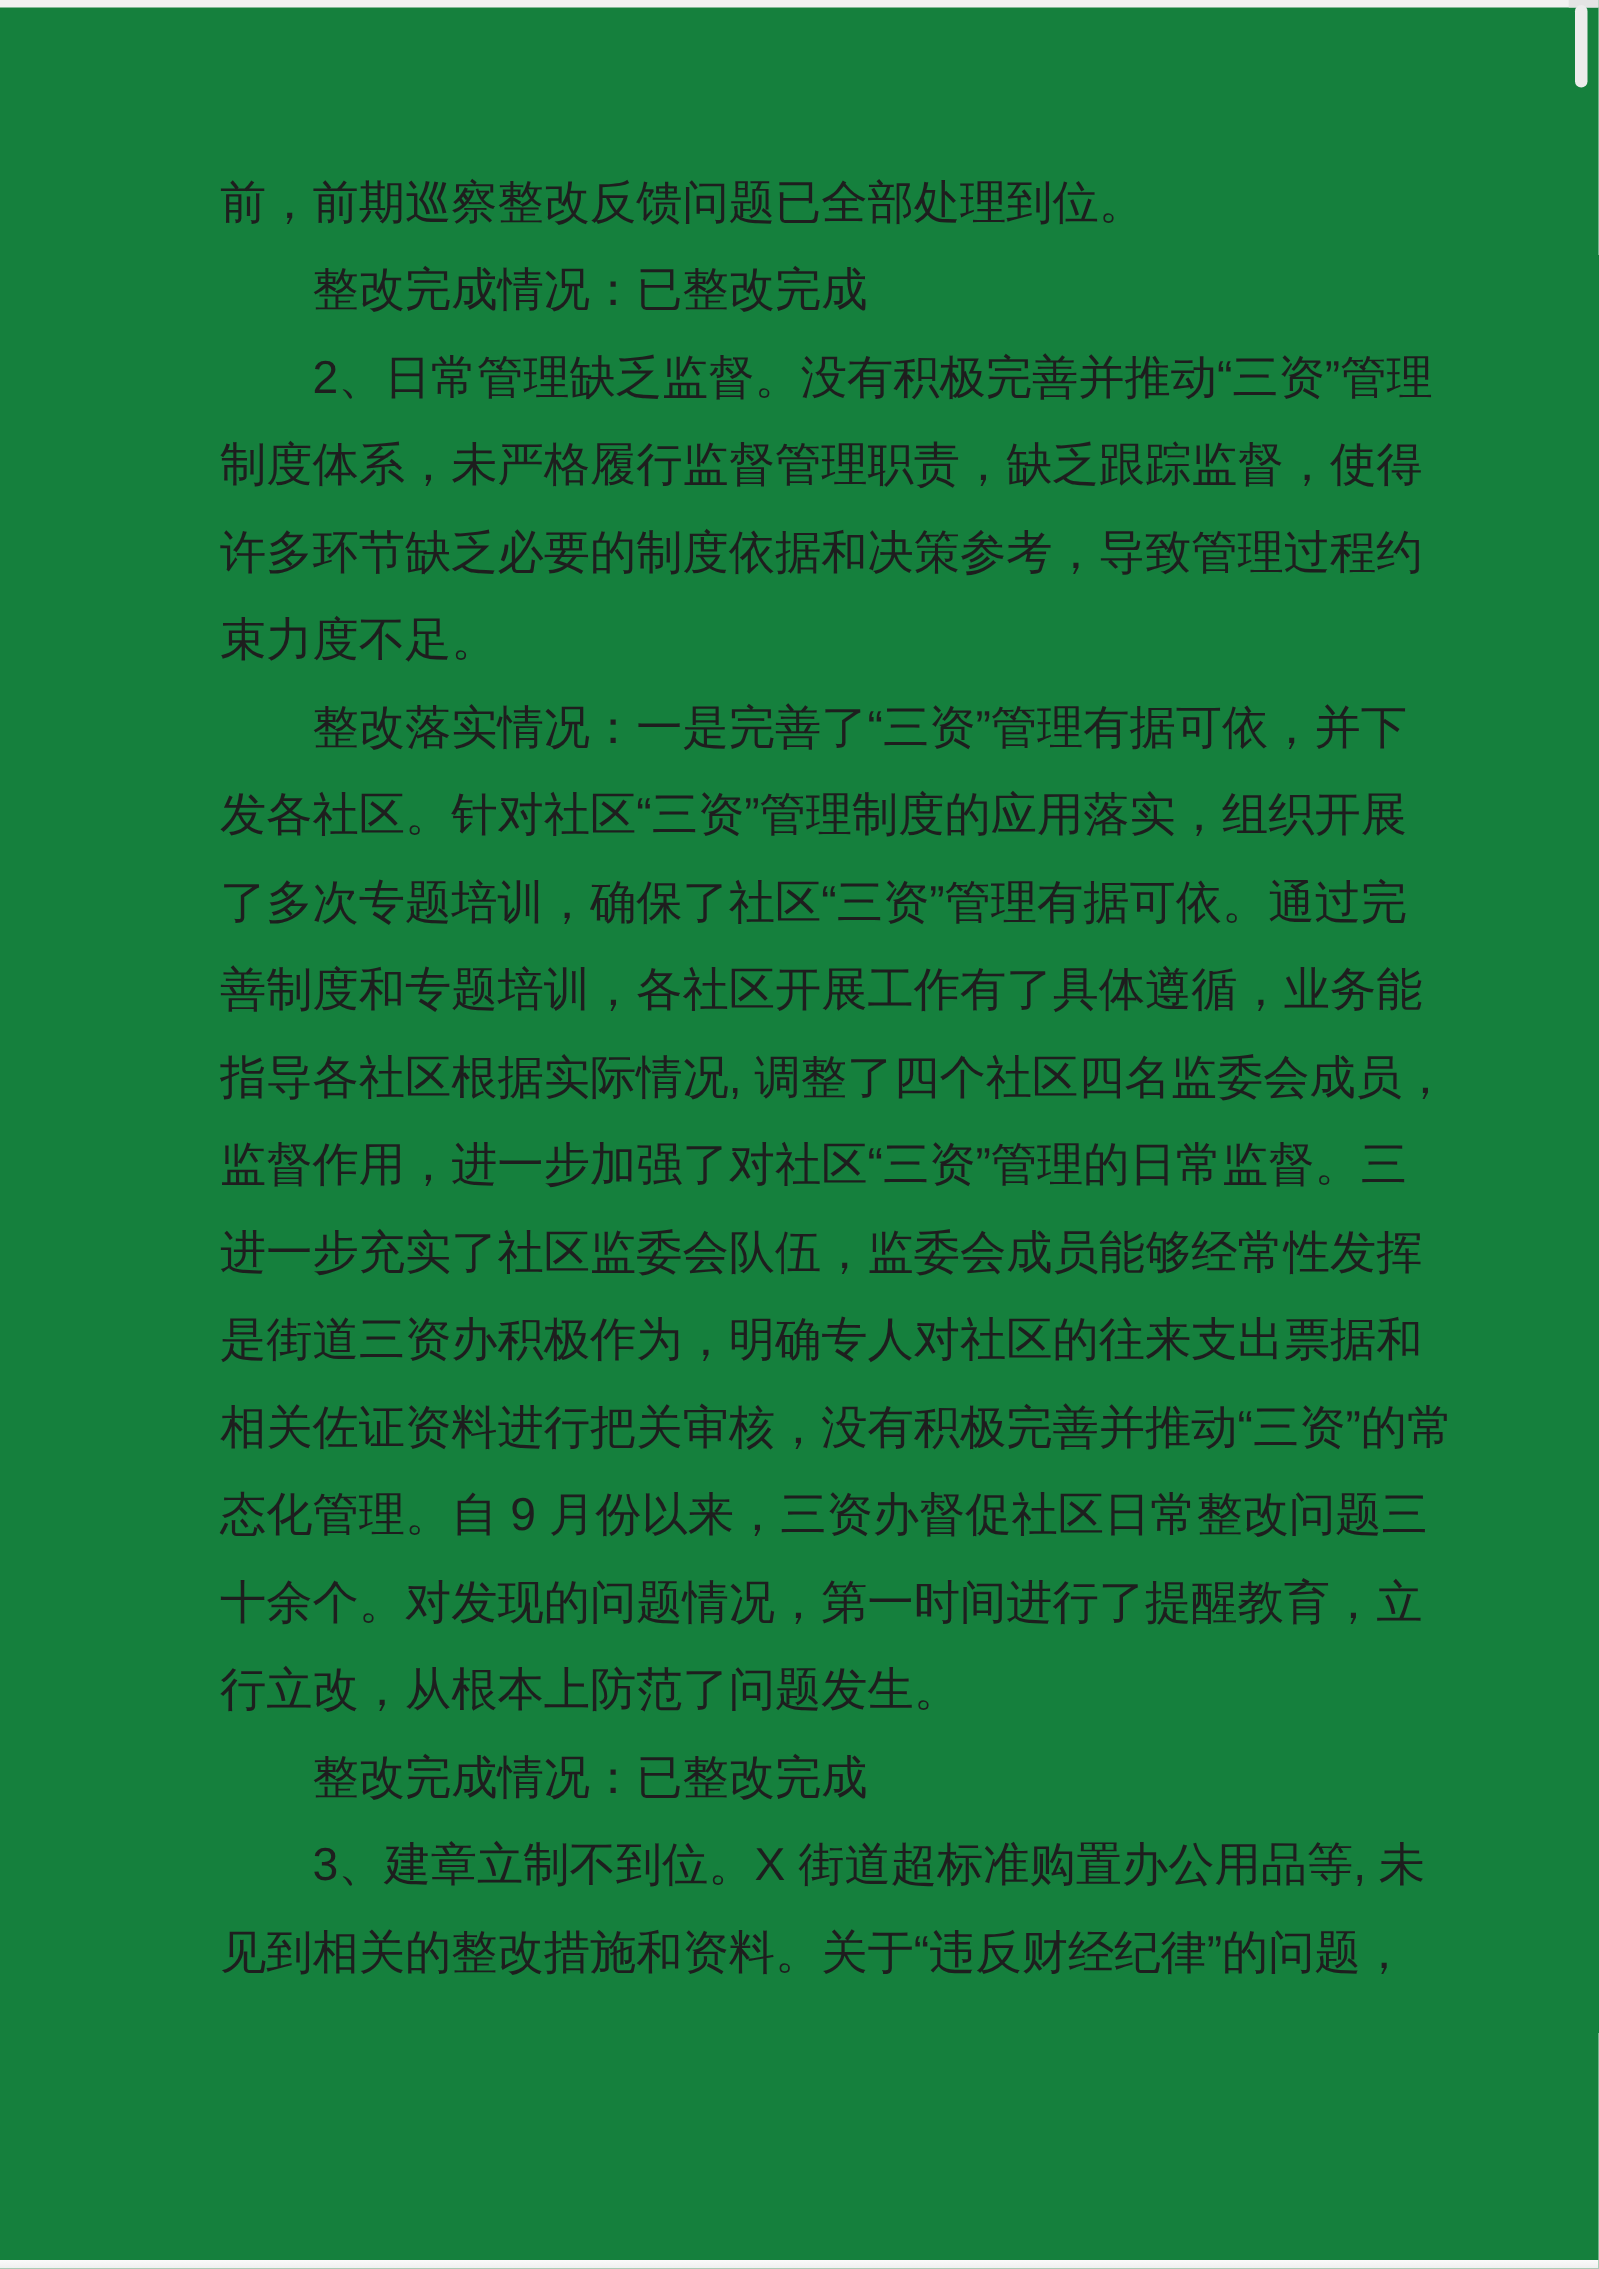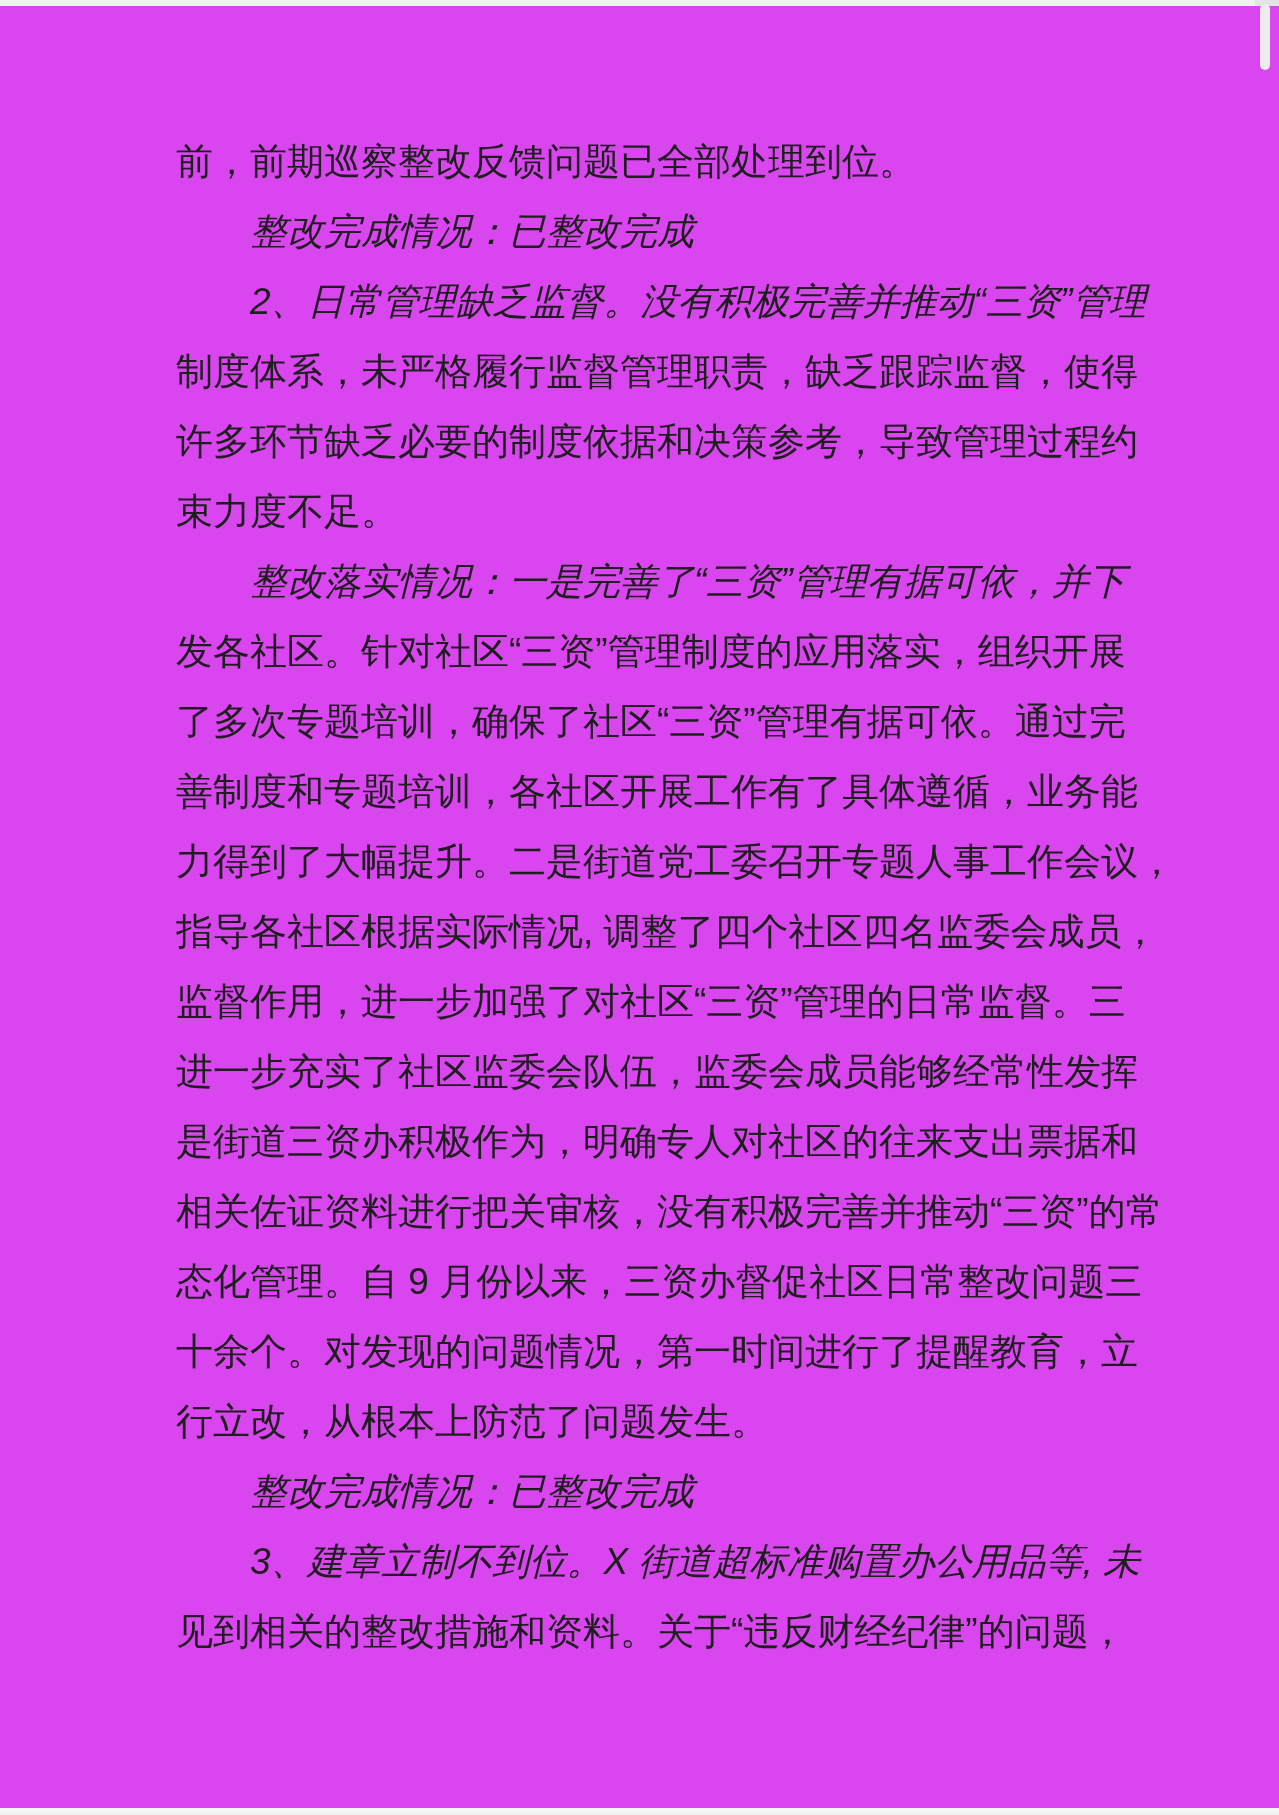"前，前期巡察整改反馈问题已全部处理到位。" .screen { background: #d946ef -> #15803d }
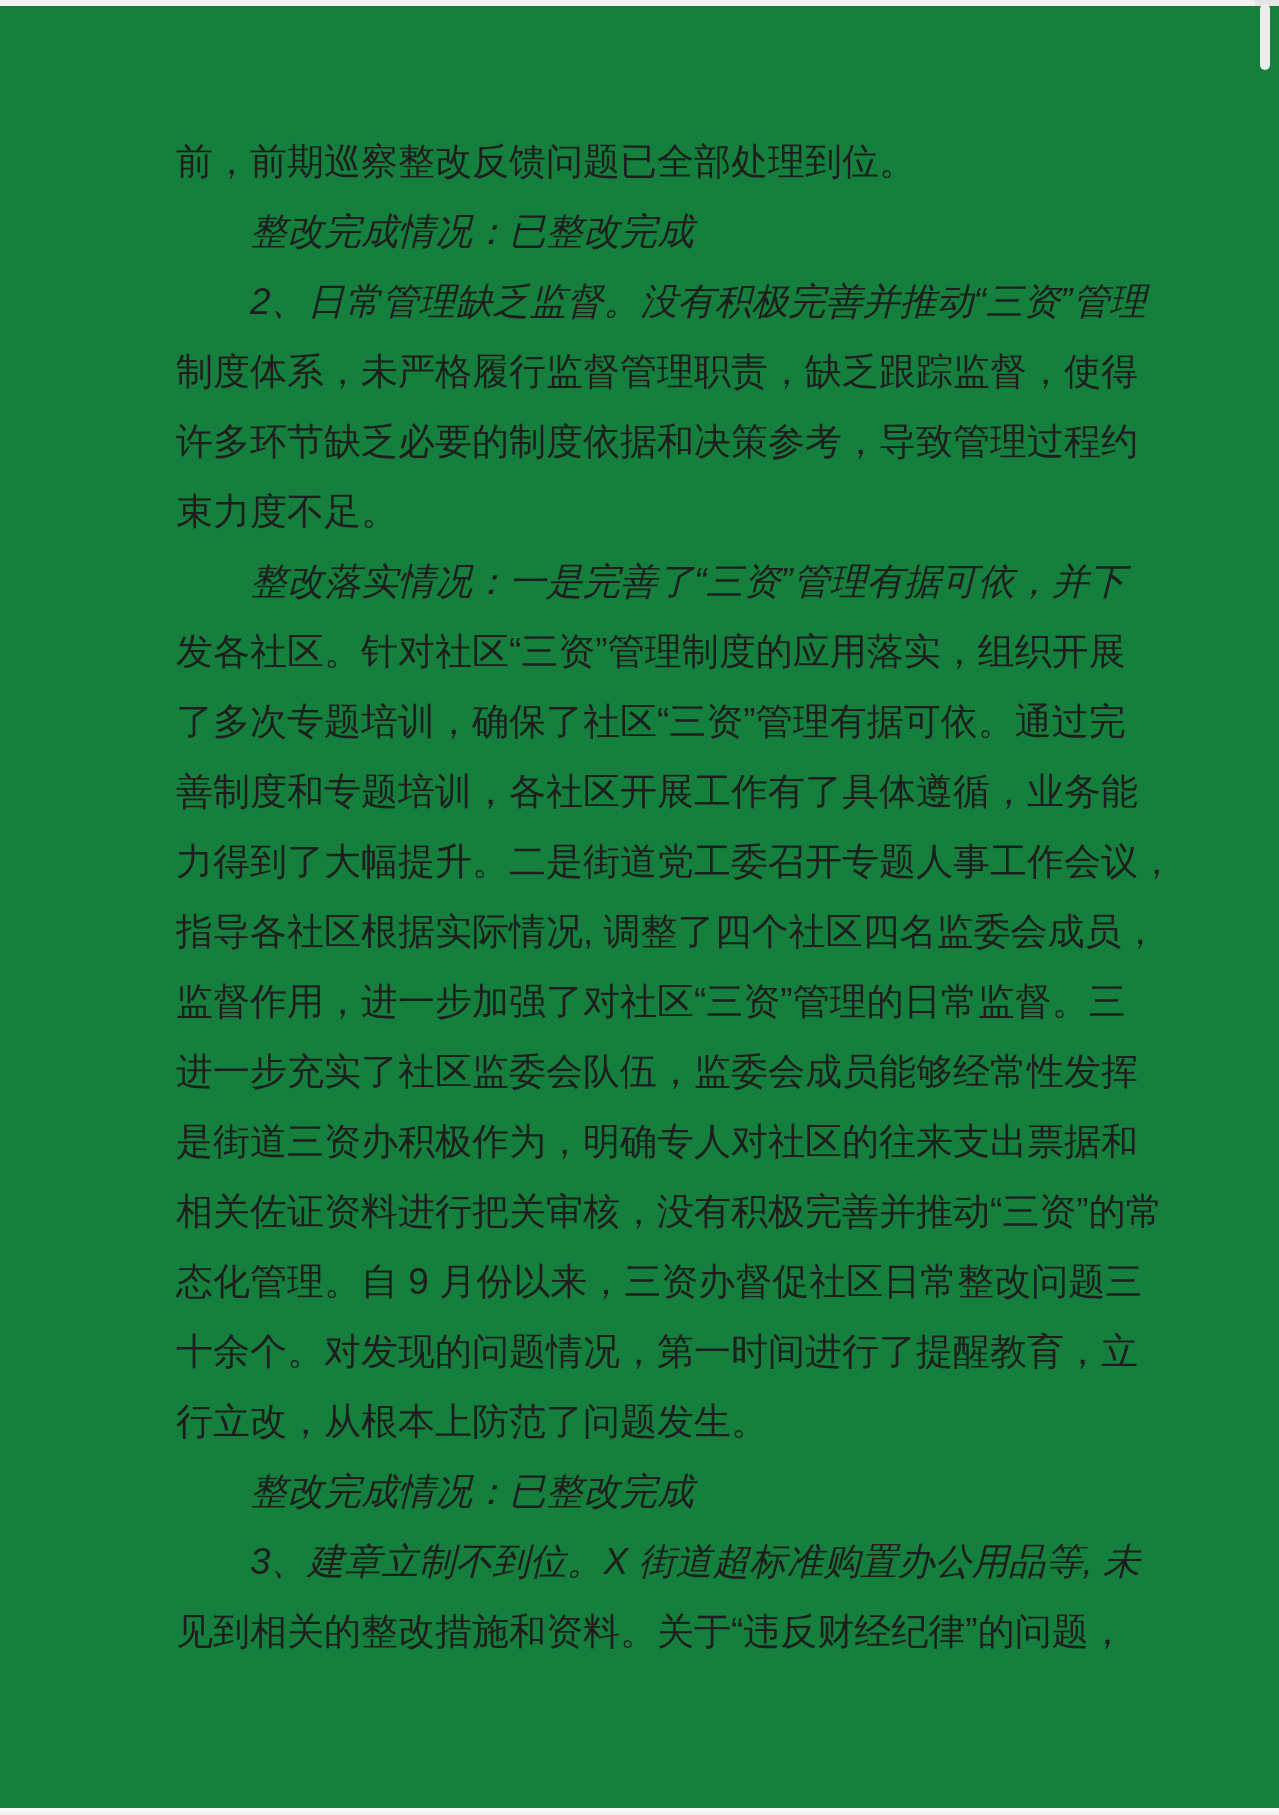"整改完成情况：已整改完成" .line.indent { font-style: italic -> none }
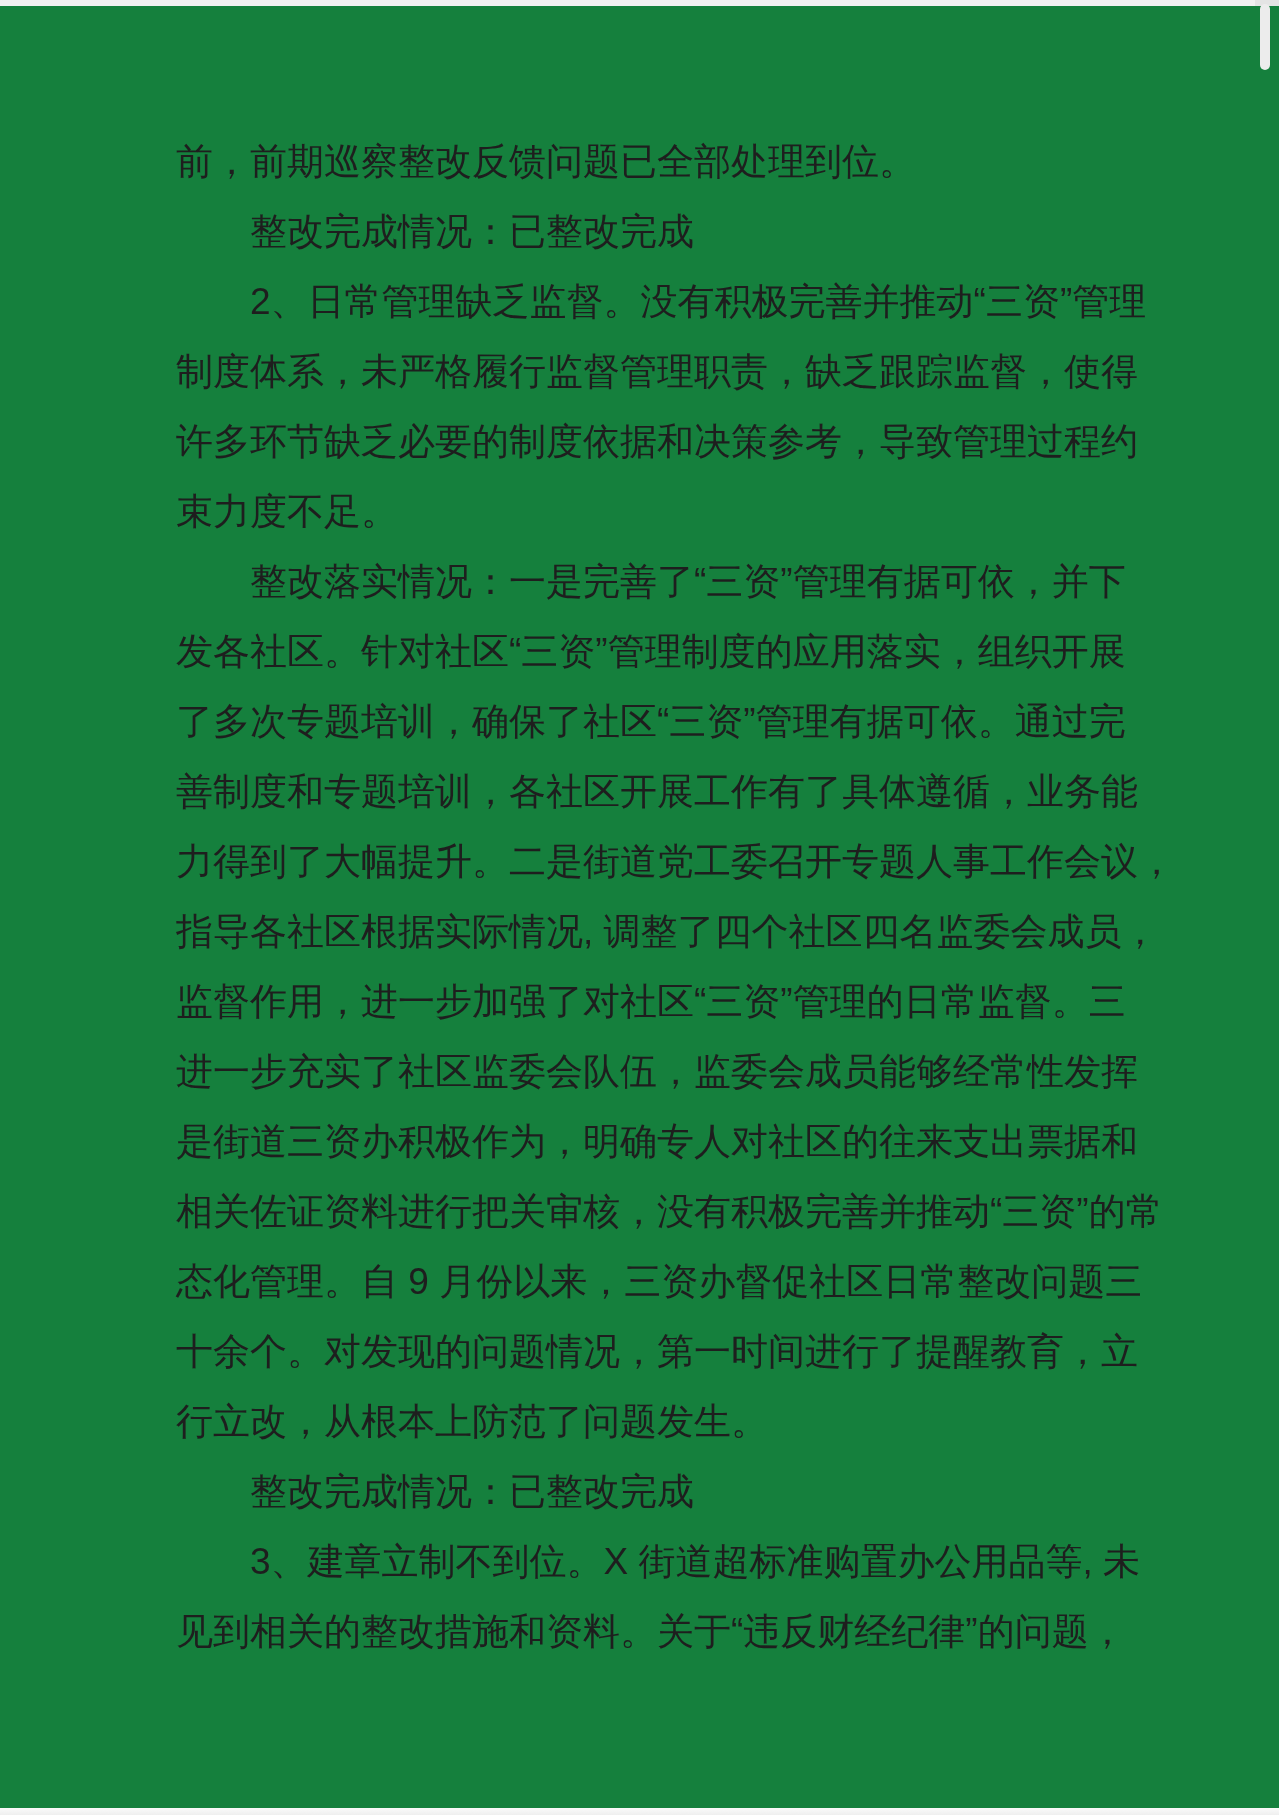"力得到了大幅提升。二是街道党工委召开专题人事工作会议，" div.line { html: <div>力得到了大幅提升。二是街道党工委召开专题人事工作会议，</div> -> none }
